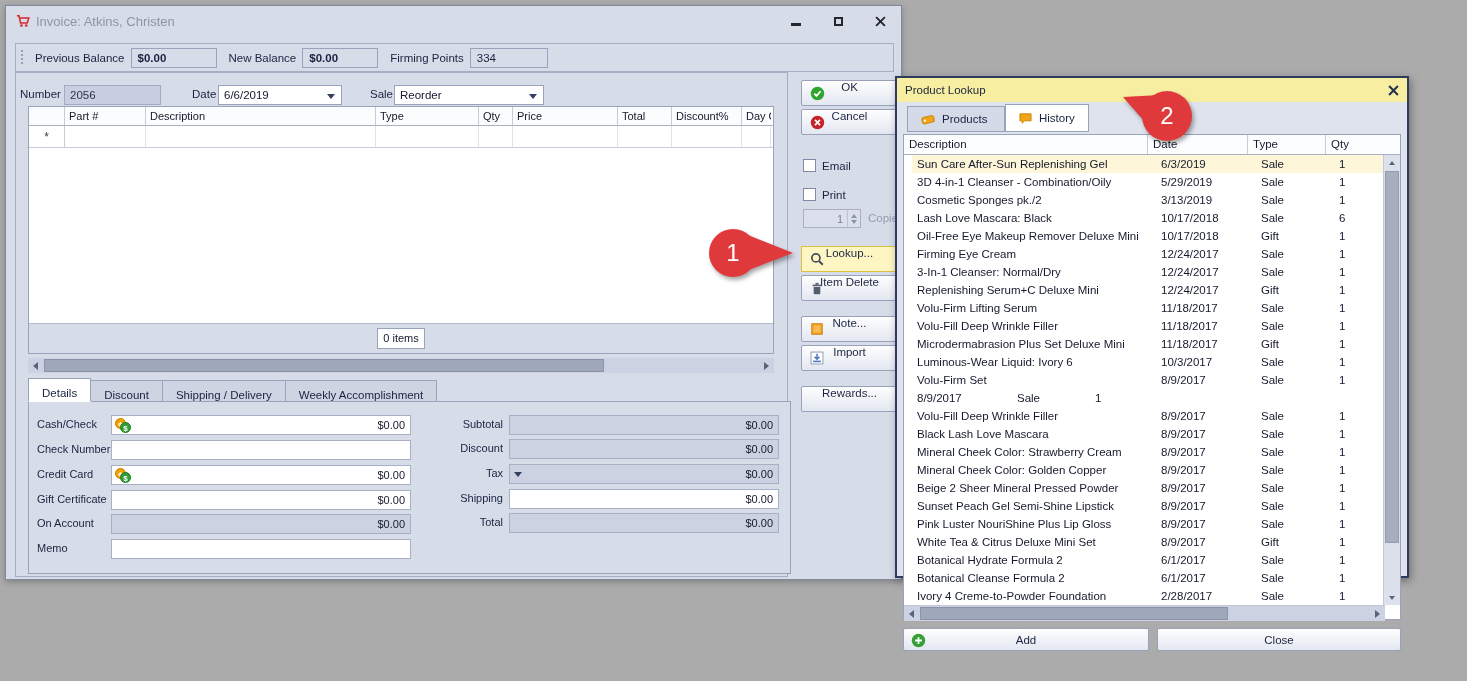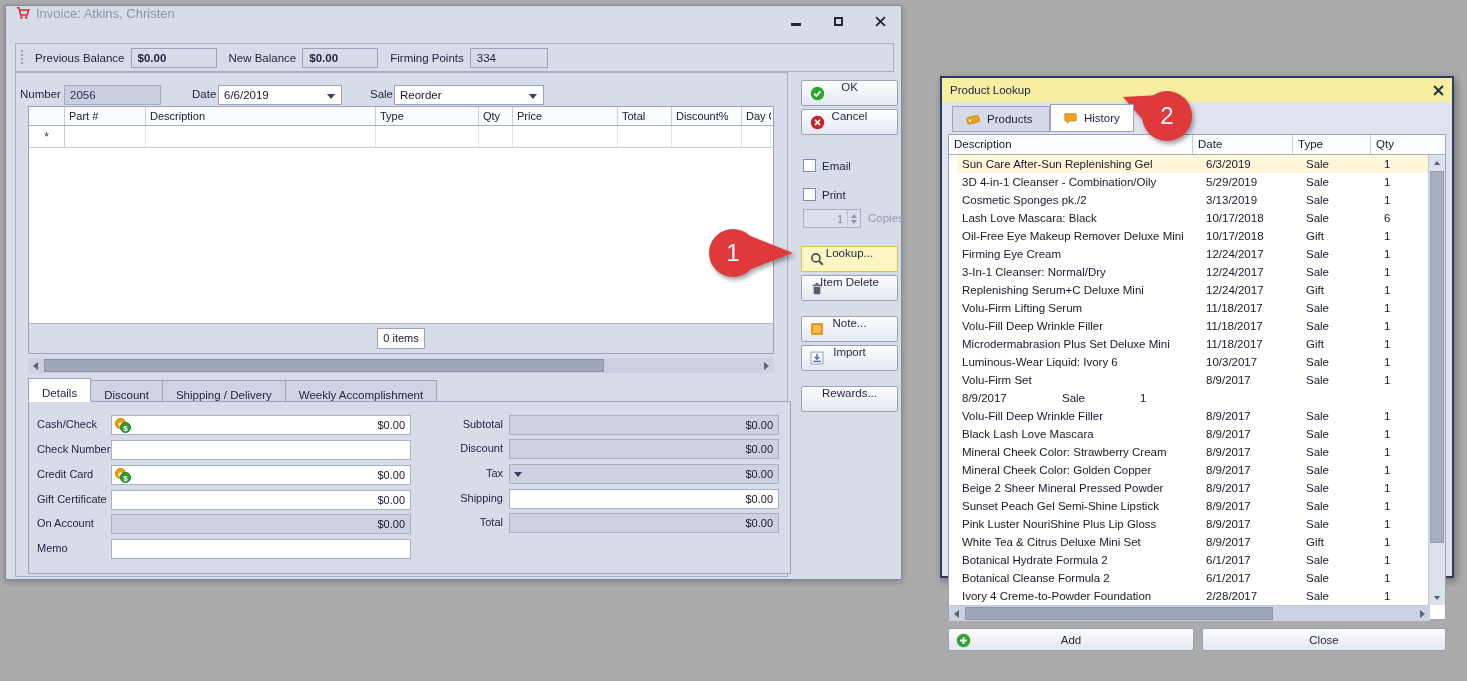"Invoice: Atkins, Christen" .inv-titlebar { align-items: none -> center }
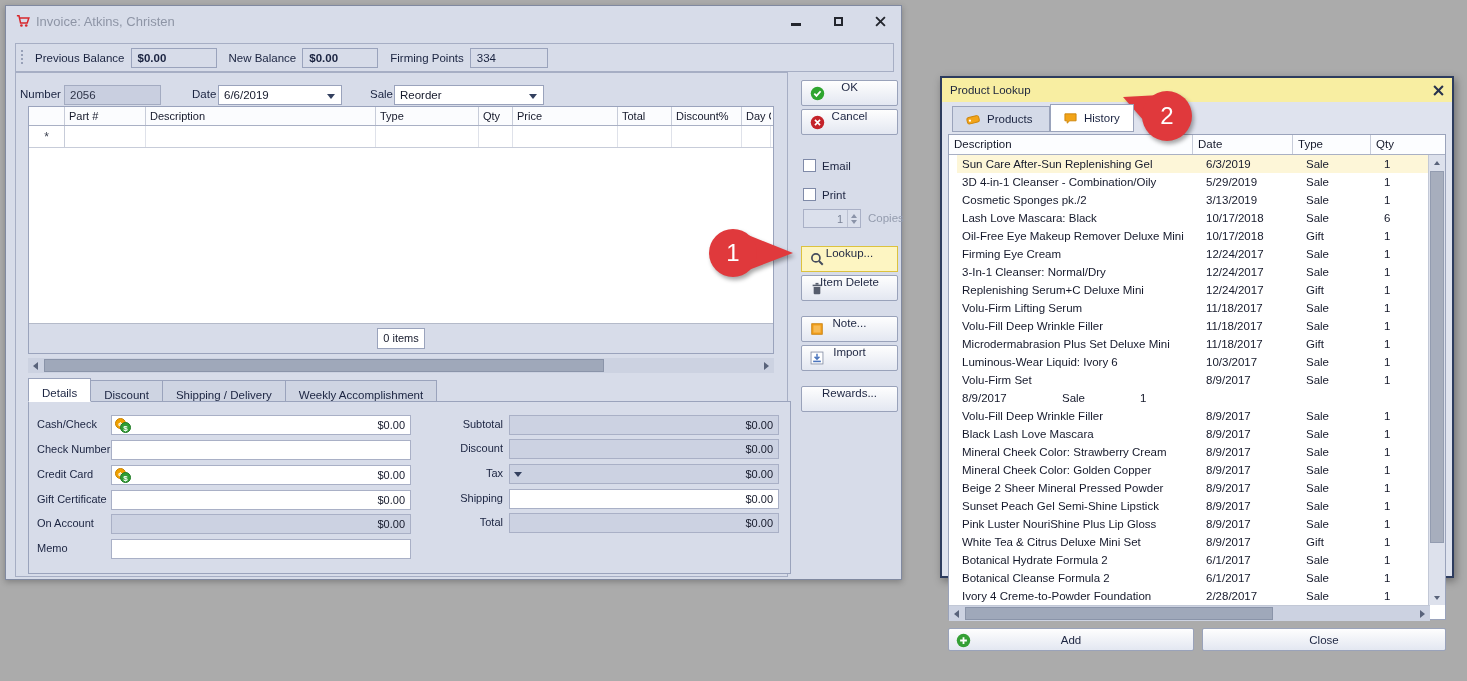"Product Lookup" .lk { left: 940px -> 895px }
